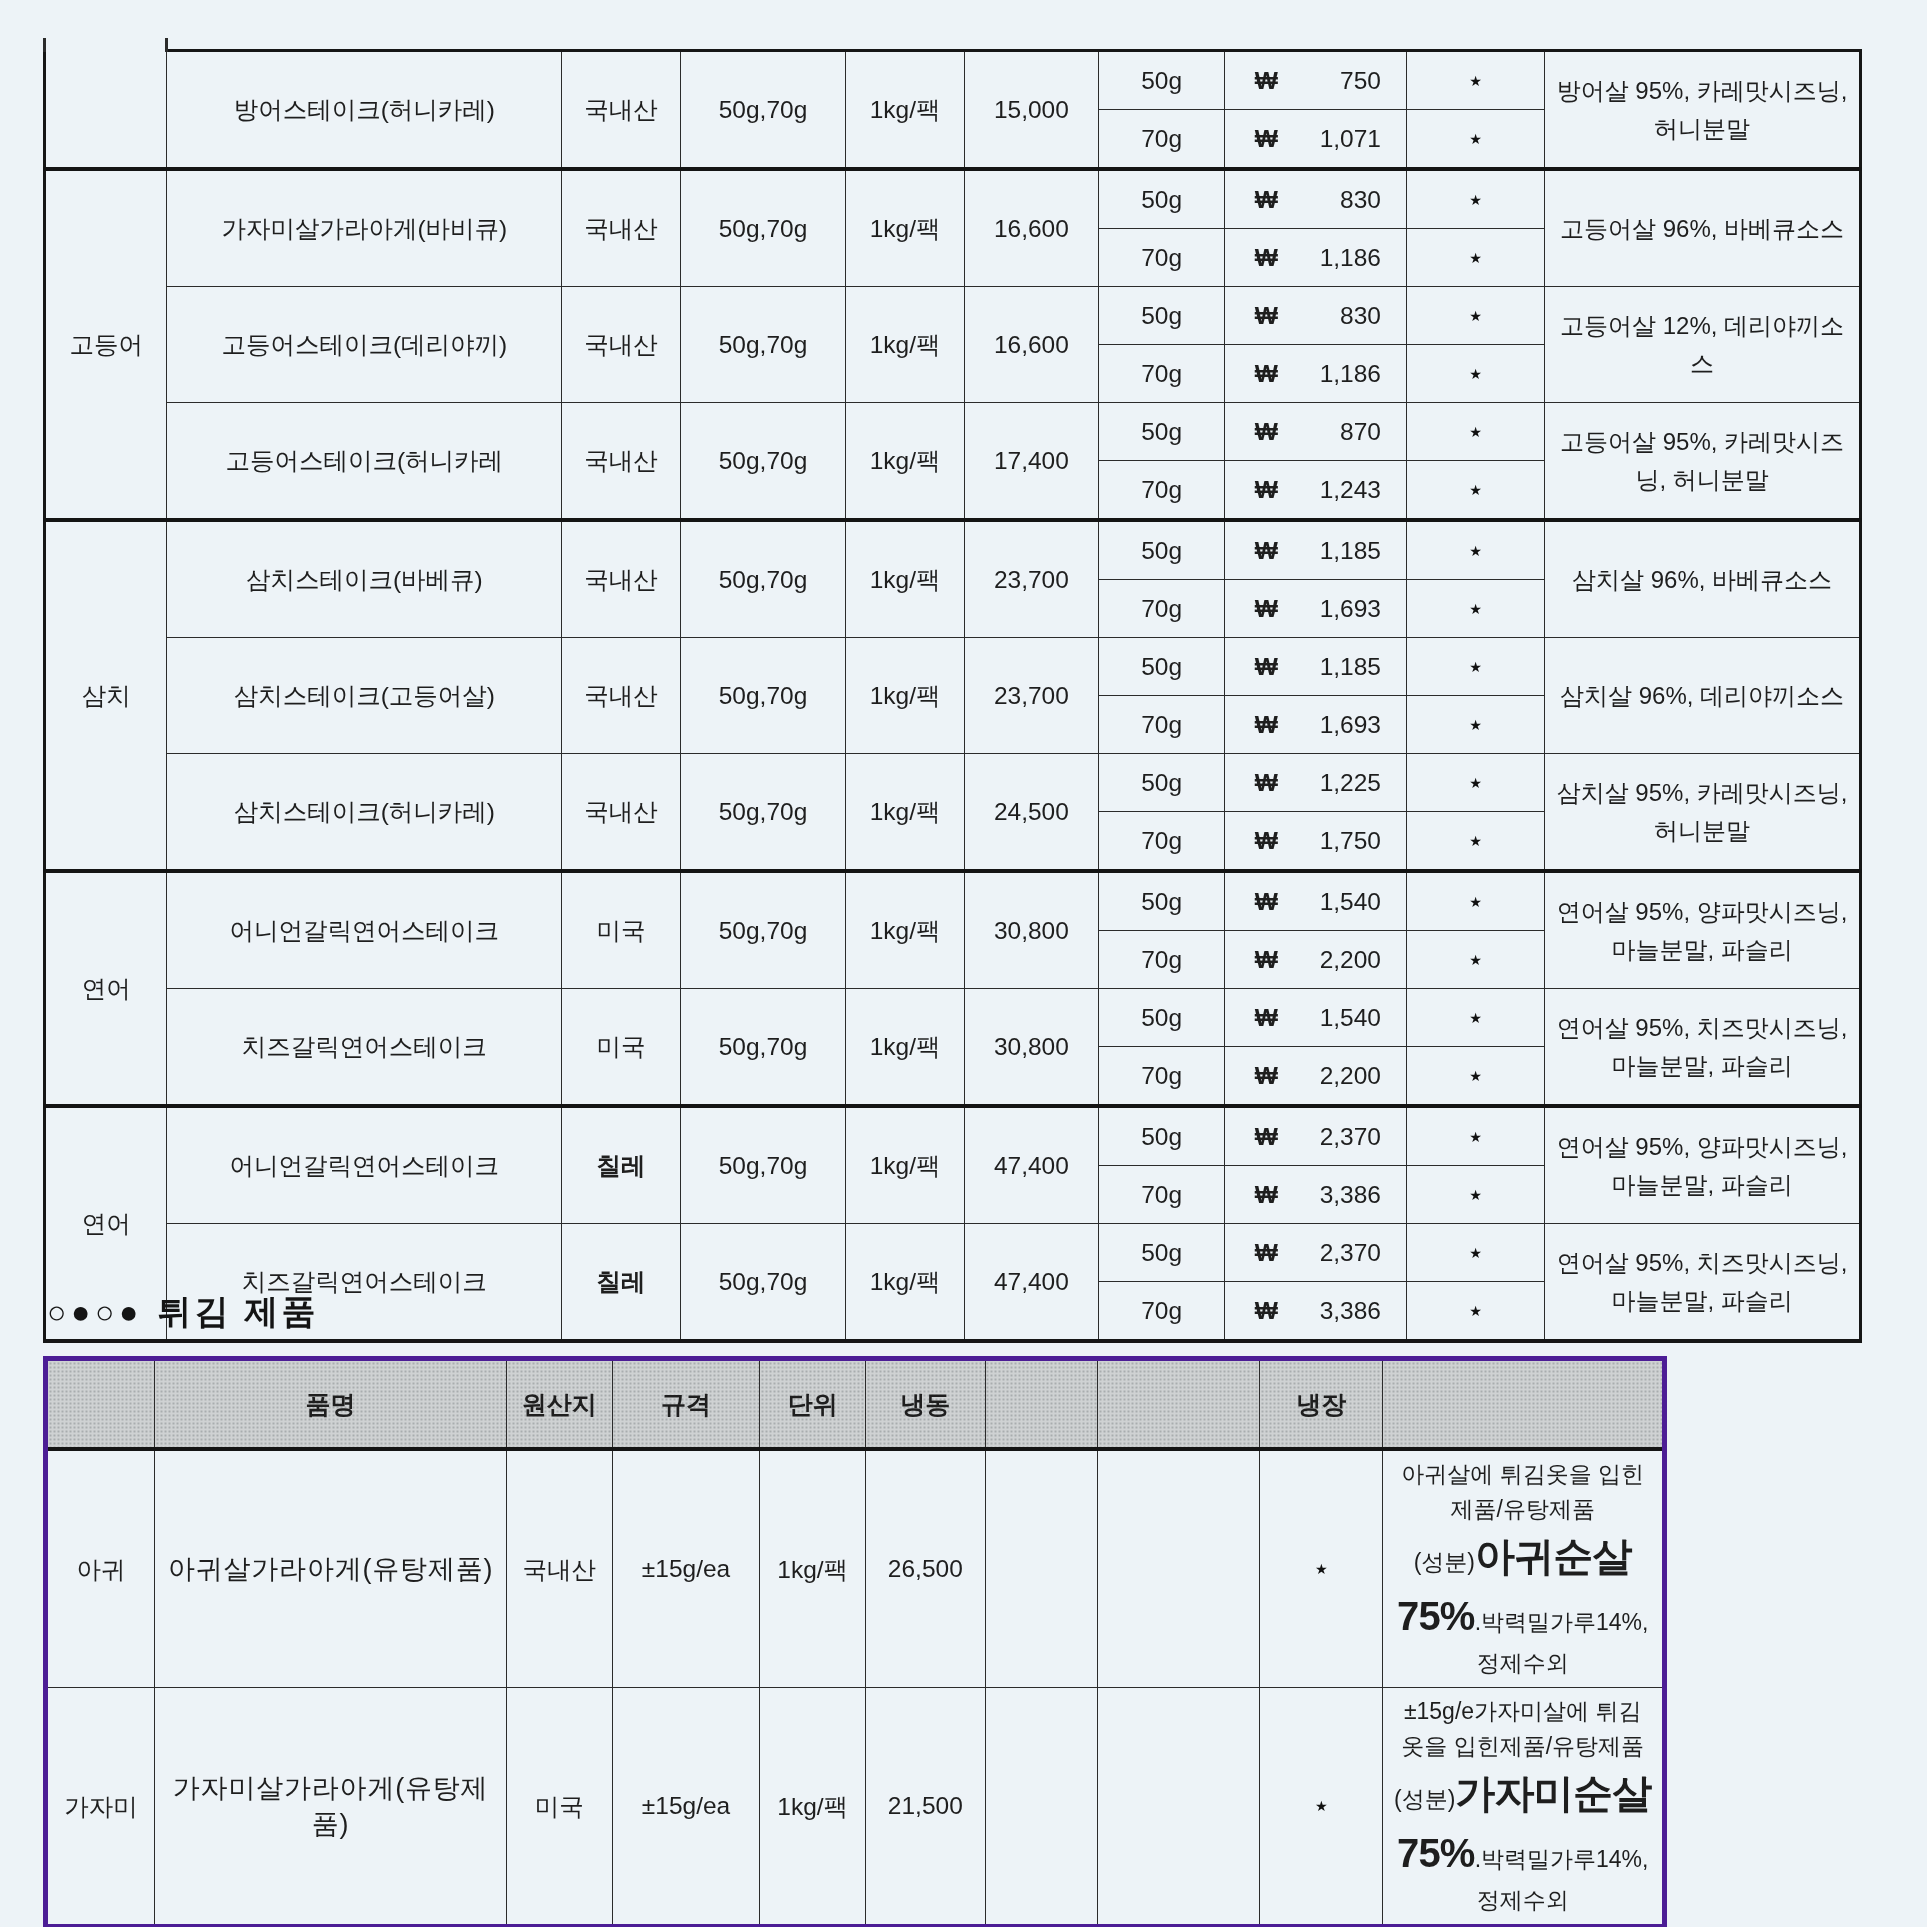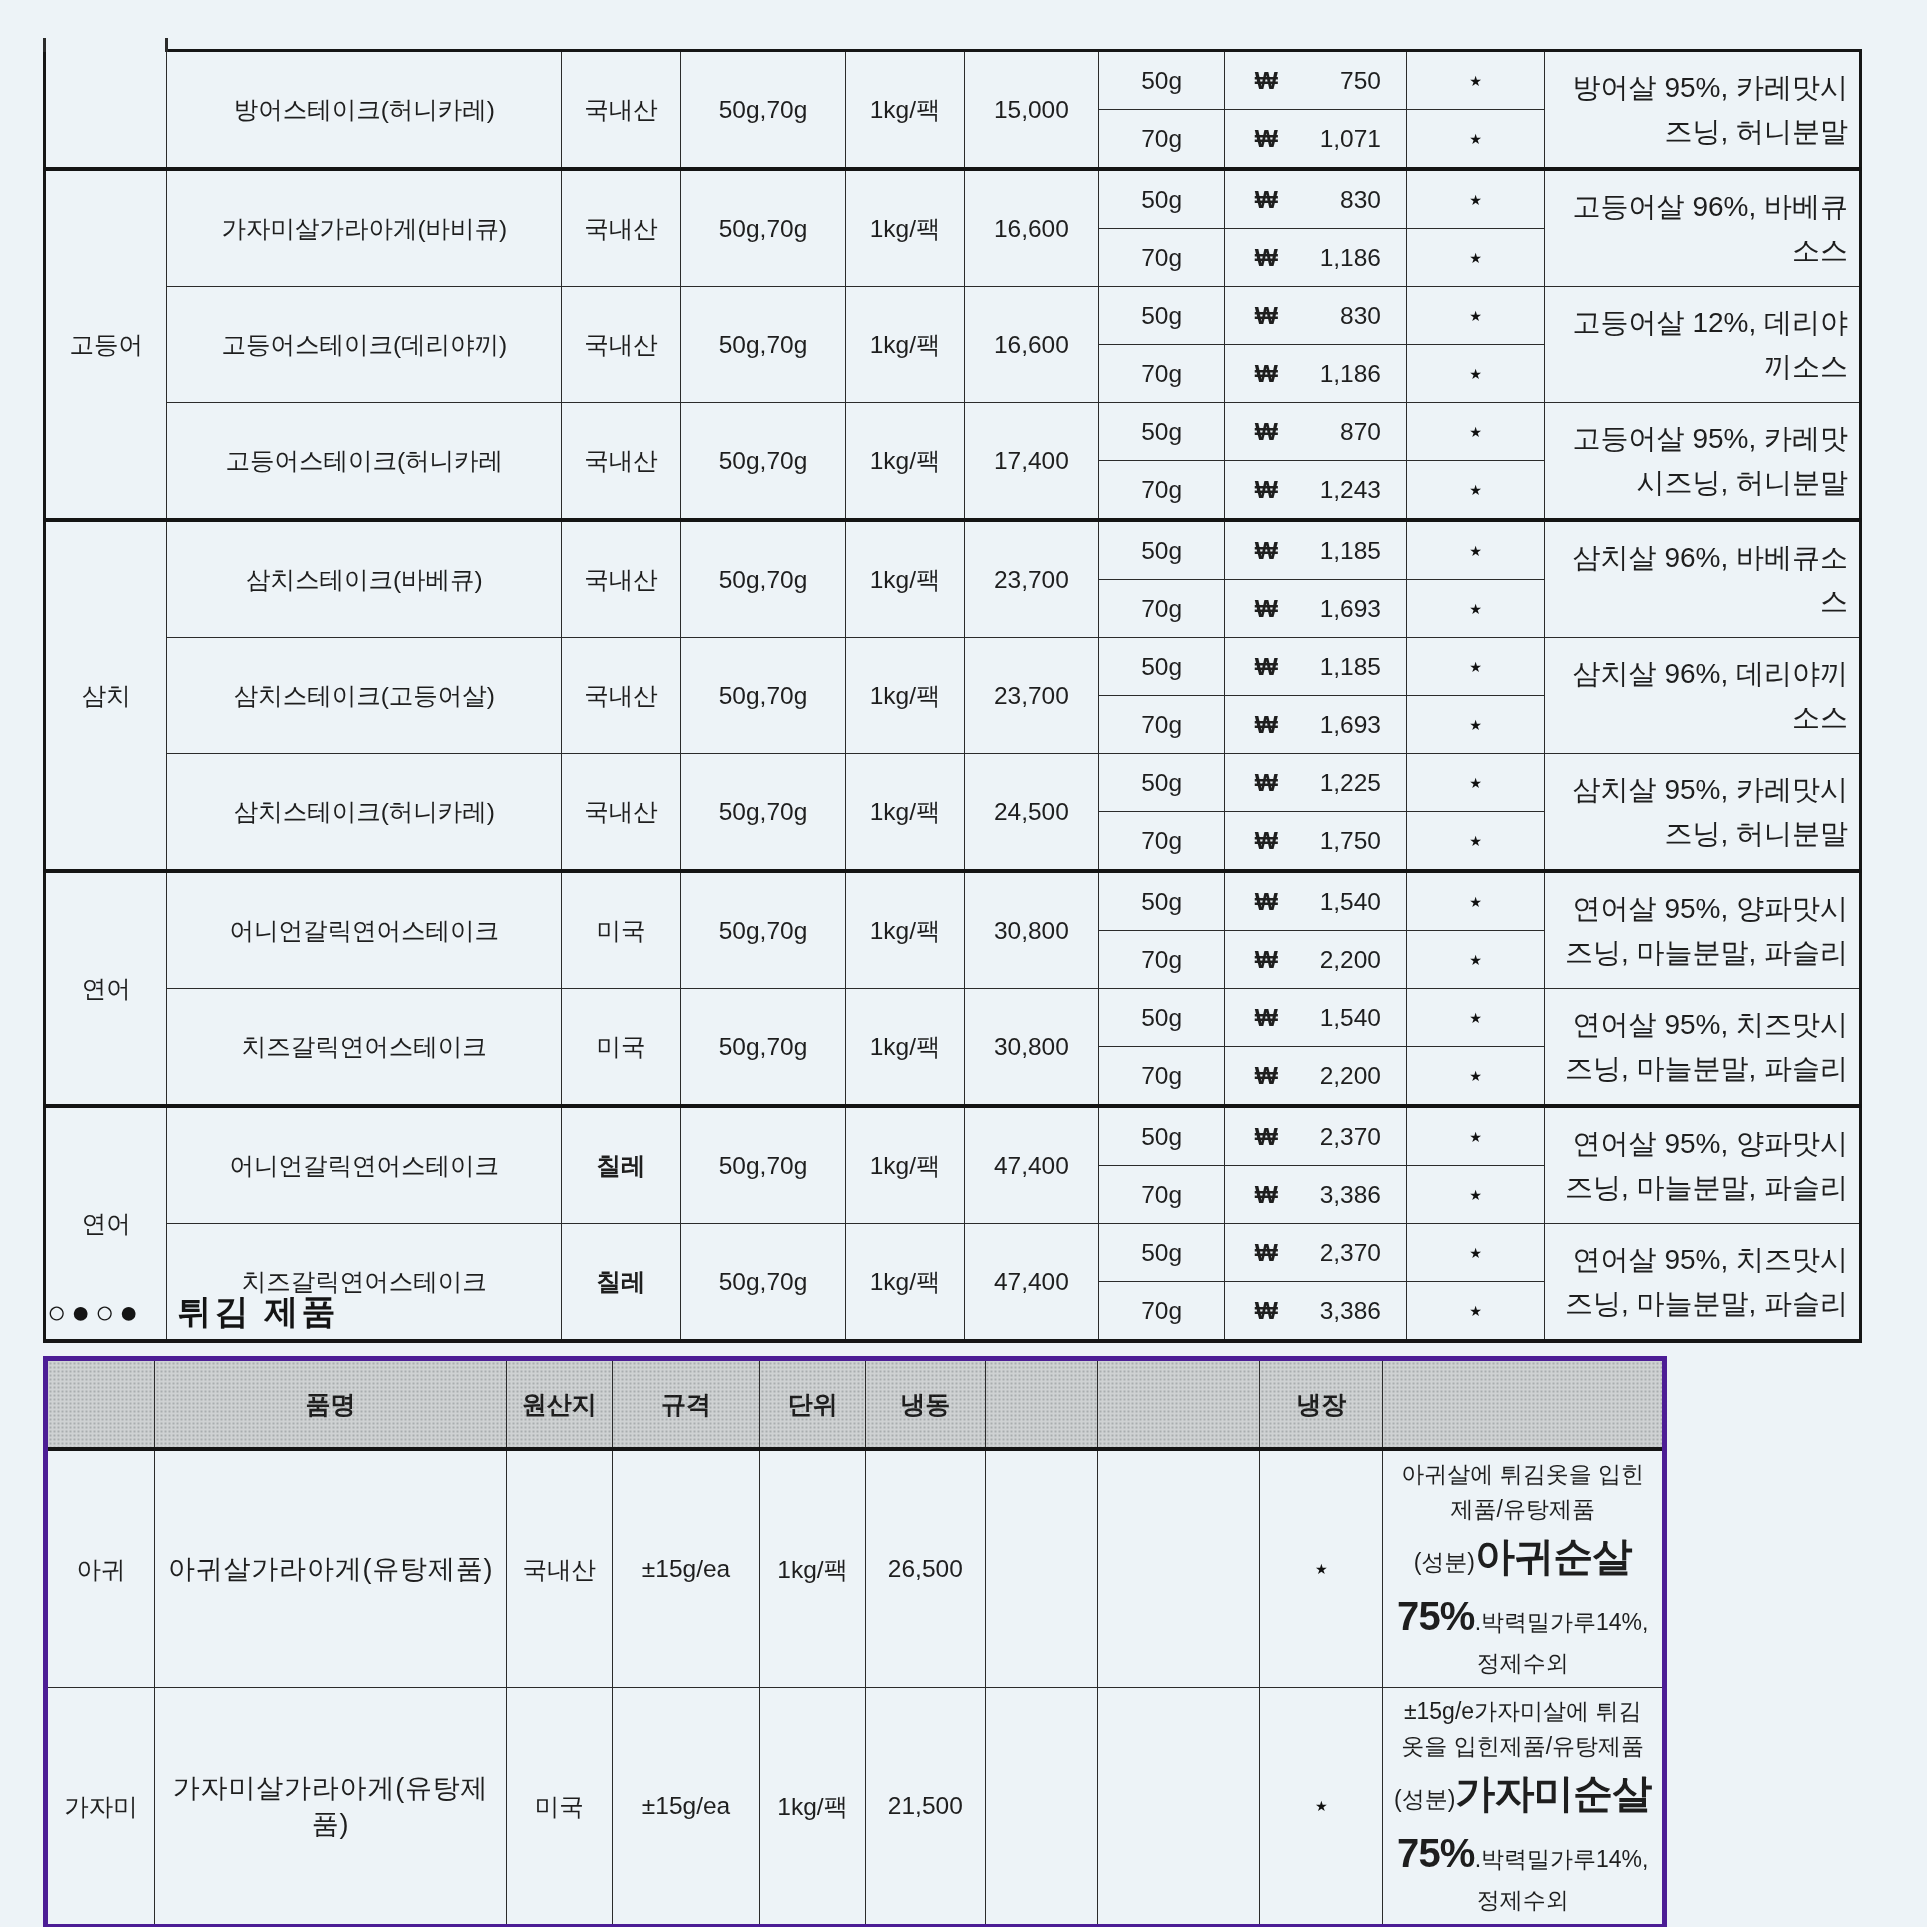"방어살 95%, 카레맛시즈닝, 허니분말" .t1 td.desc { font-size: 28px -> 24px; text-align: right -> none }
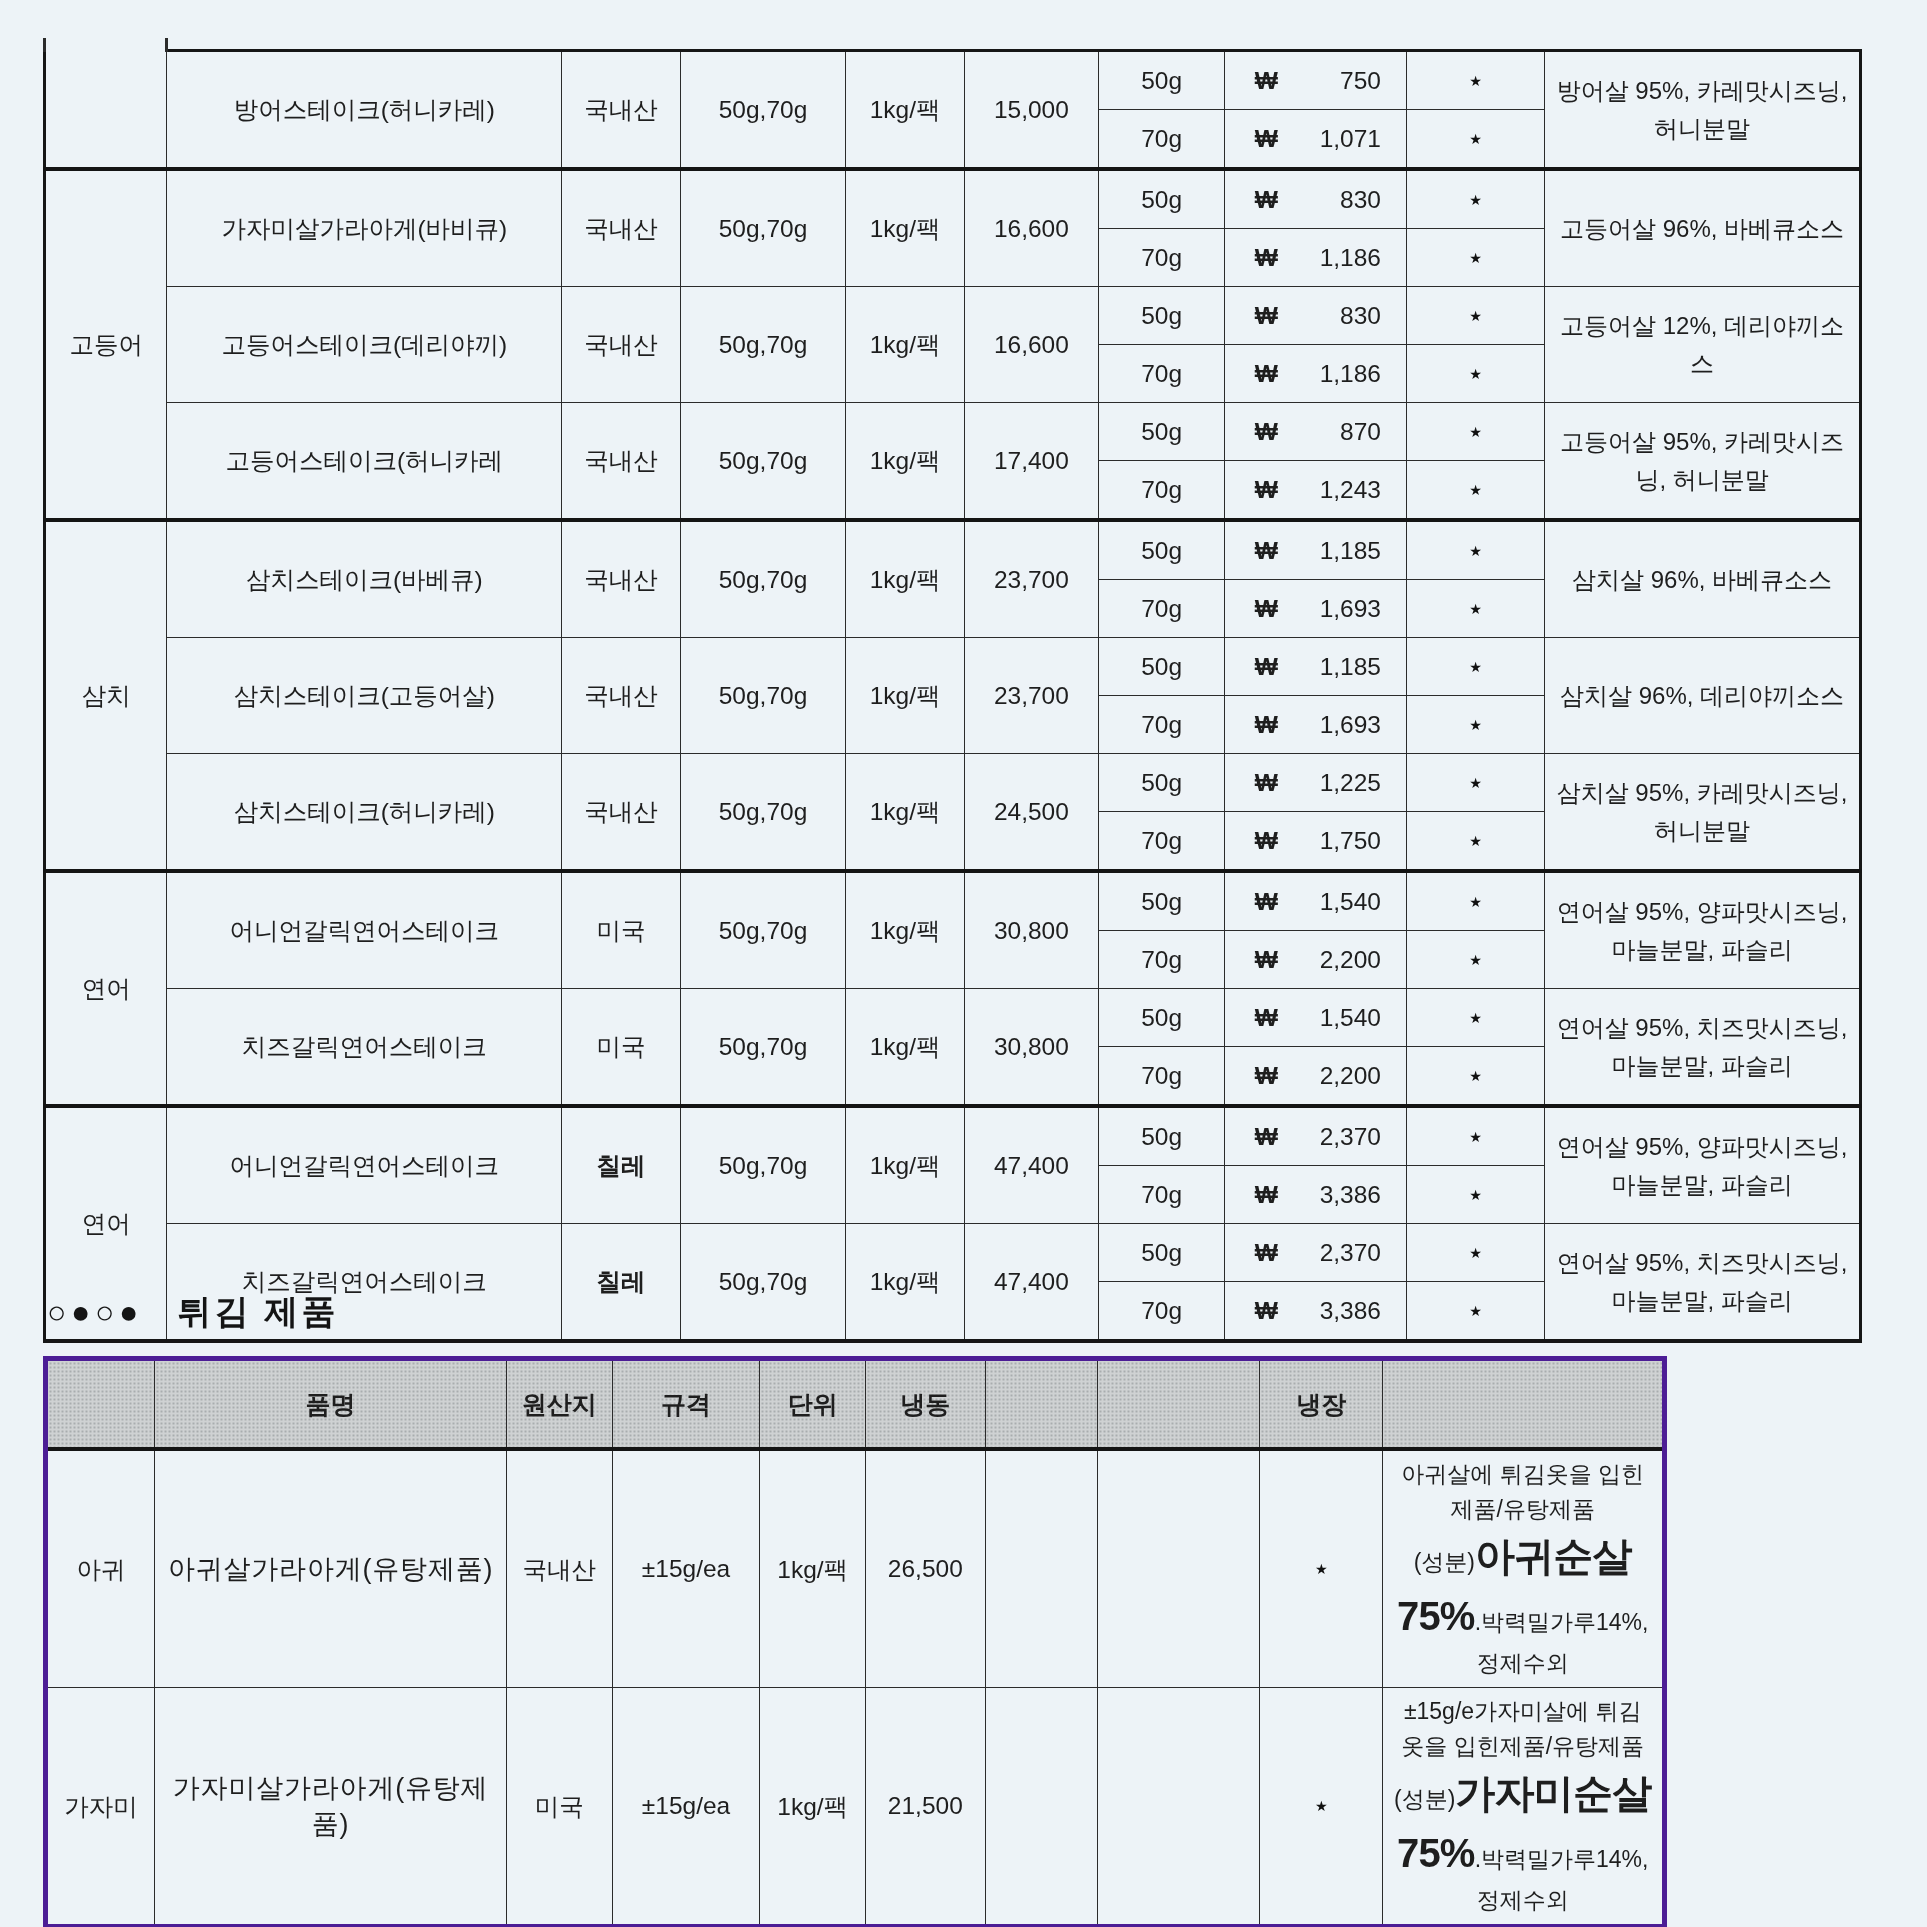"튀김 제품" .sec-text { margin-left: 20px -> none }
